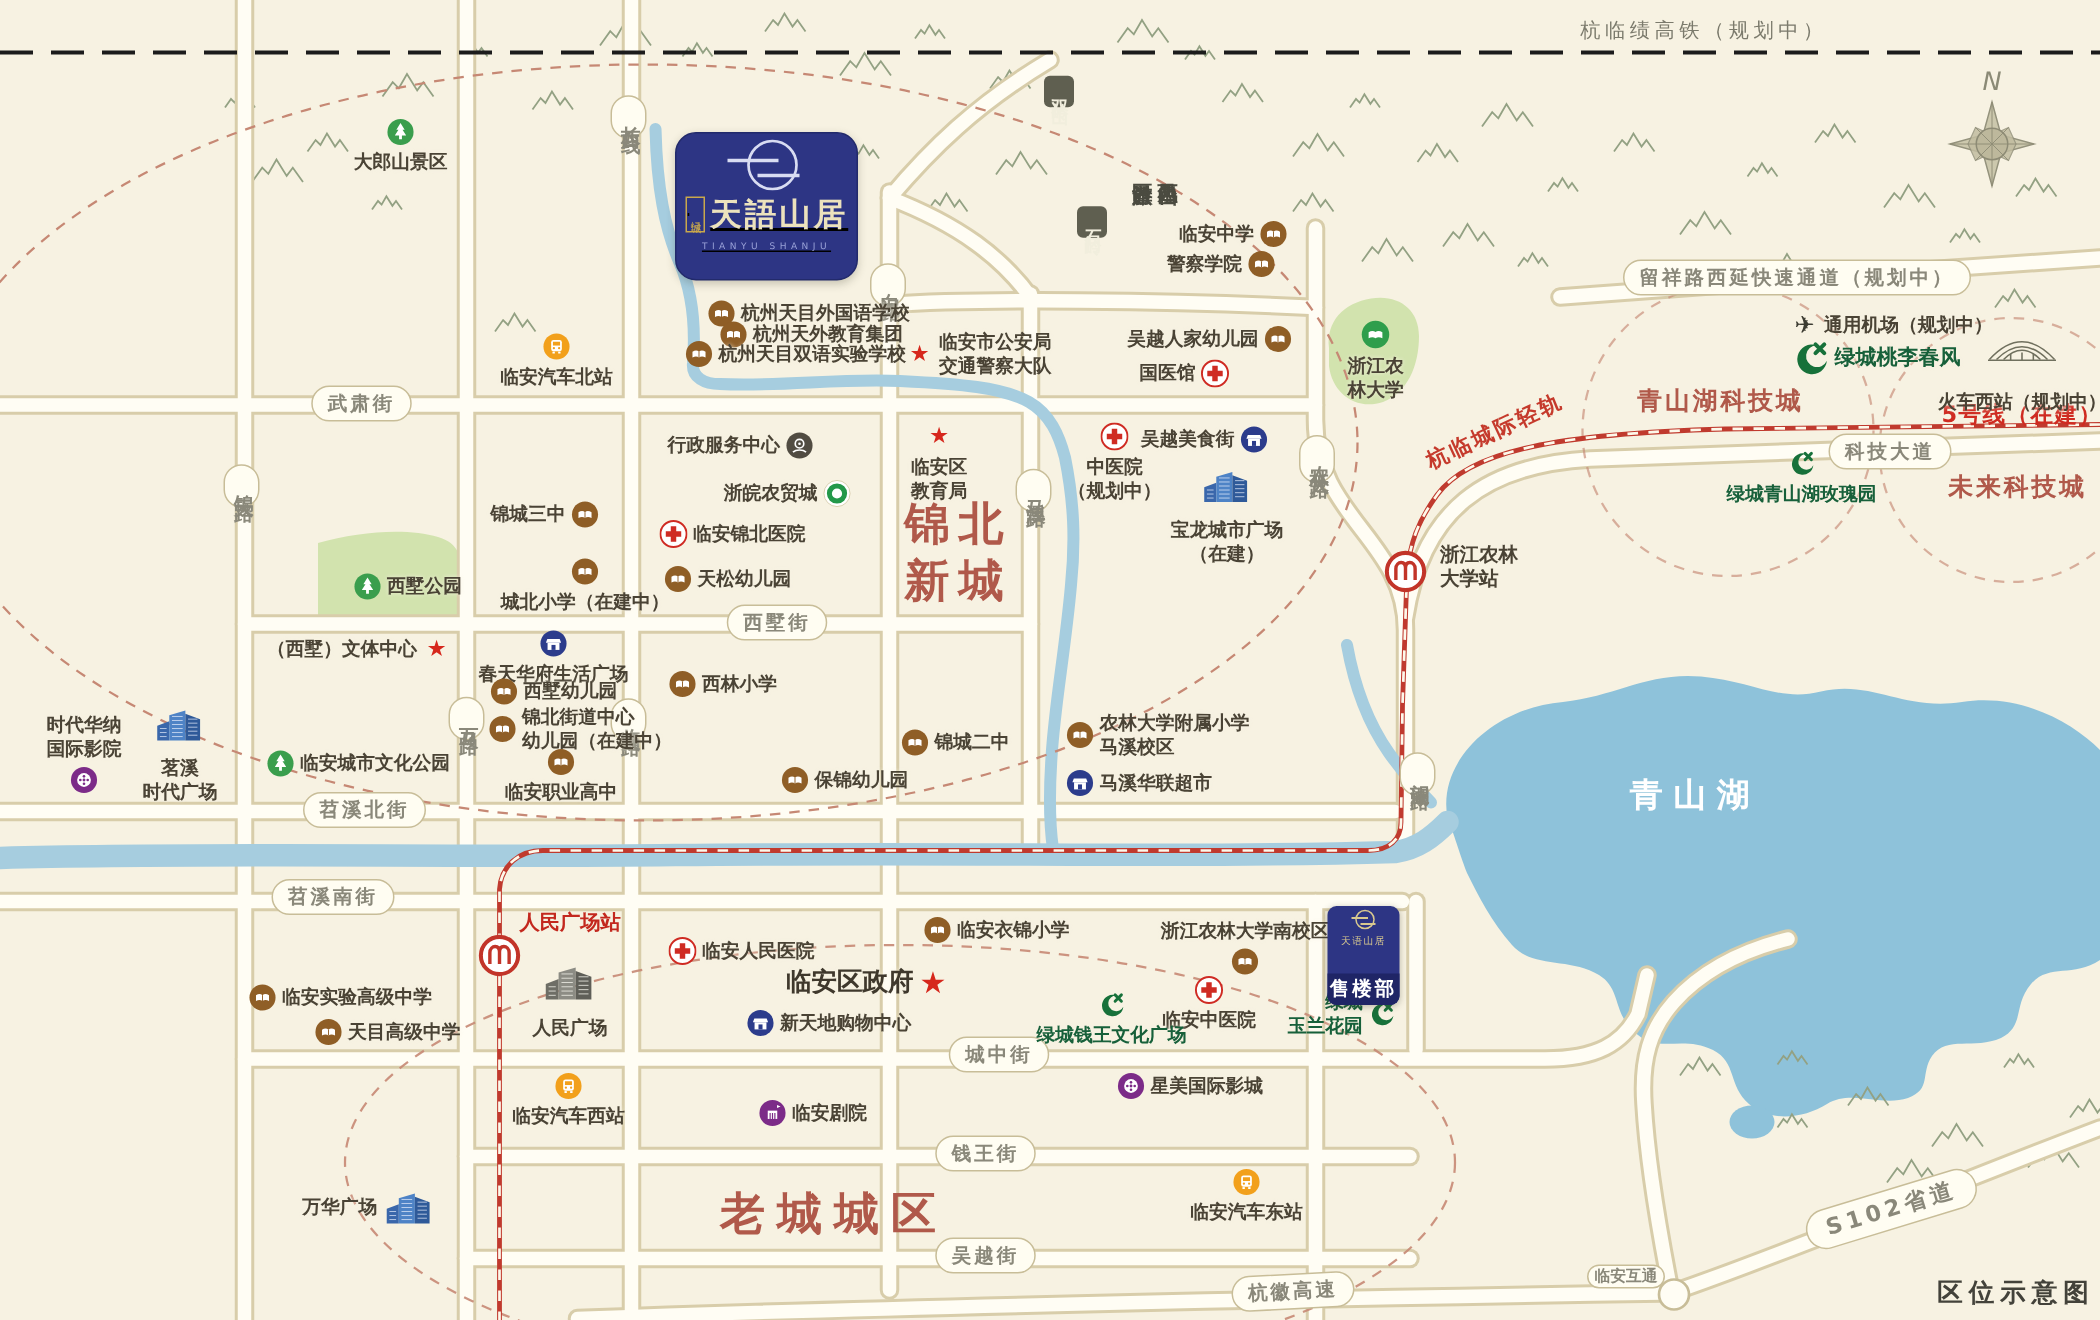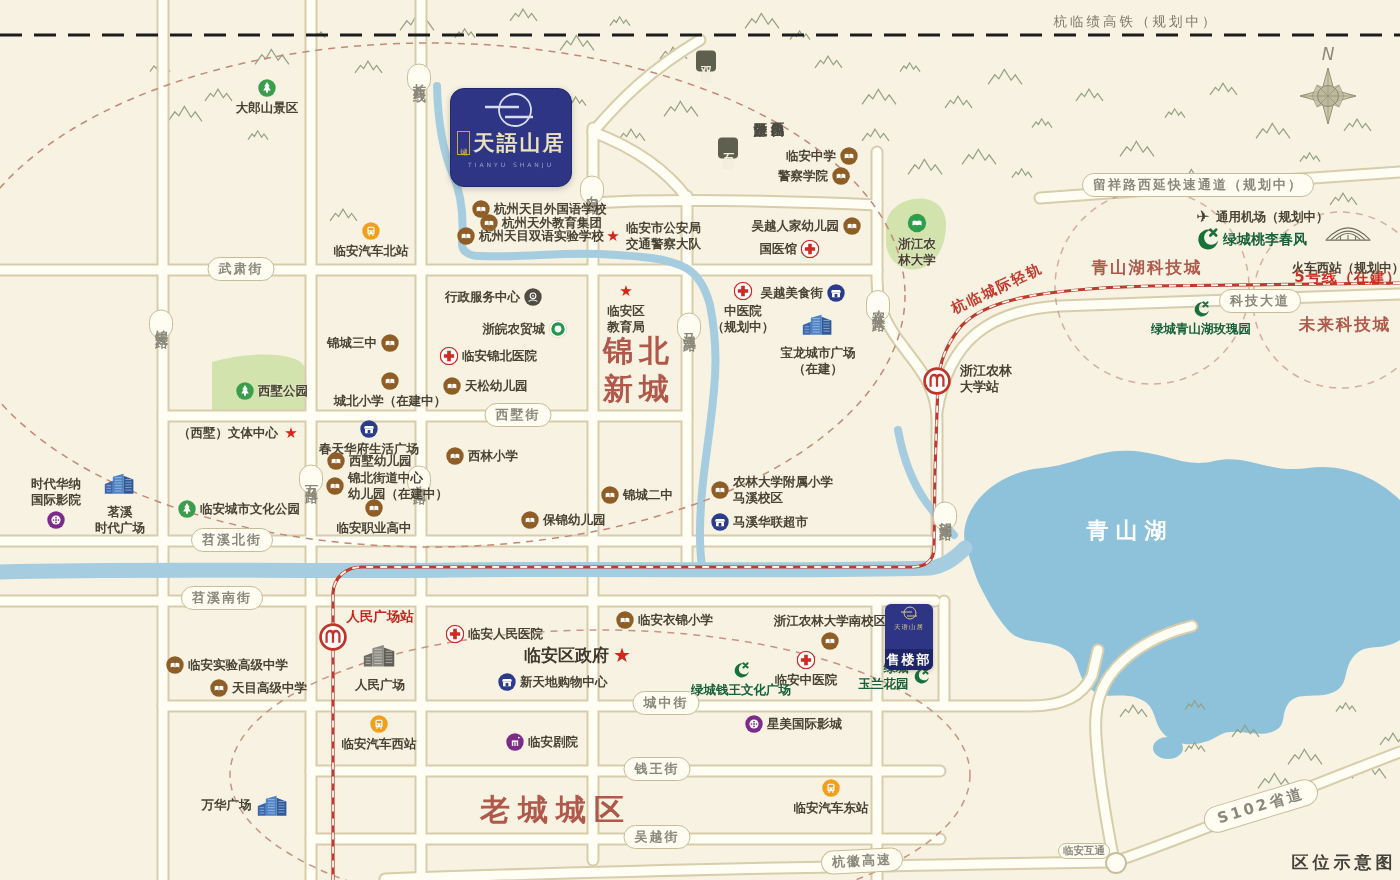"天語山居" .logo { text-decoration: none -> underline }
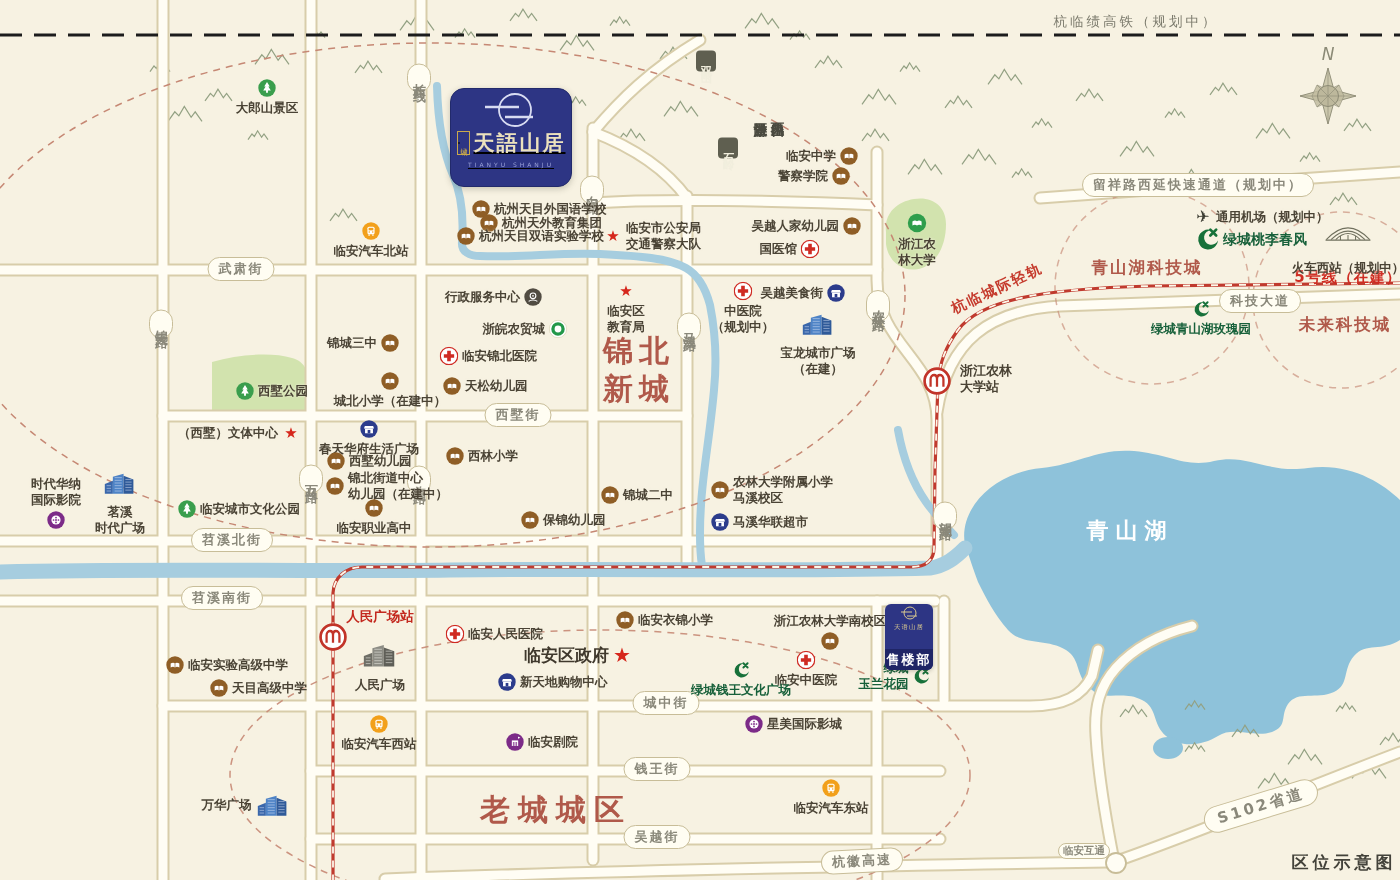"苕溪北街" div.pill { left: 232px -> 243px }
